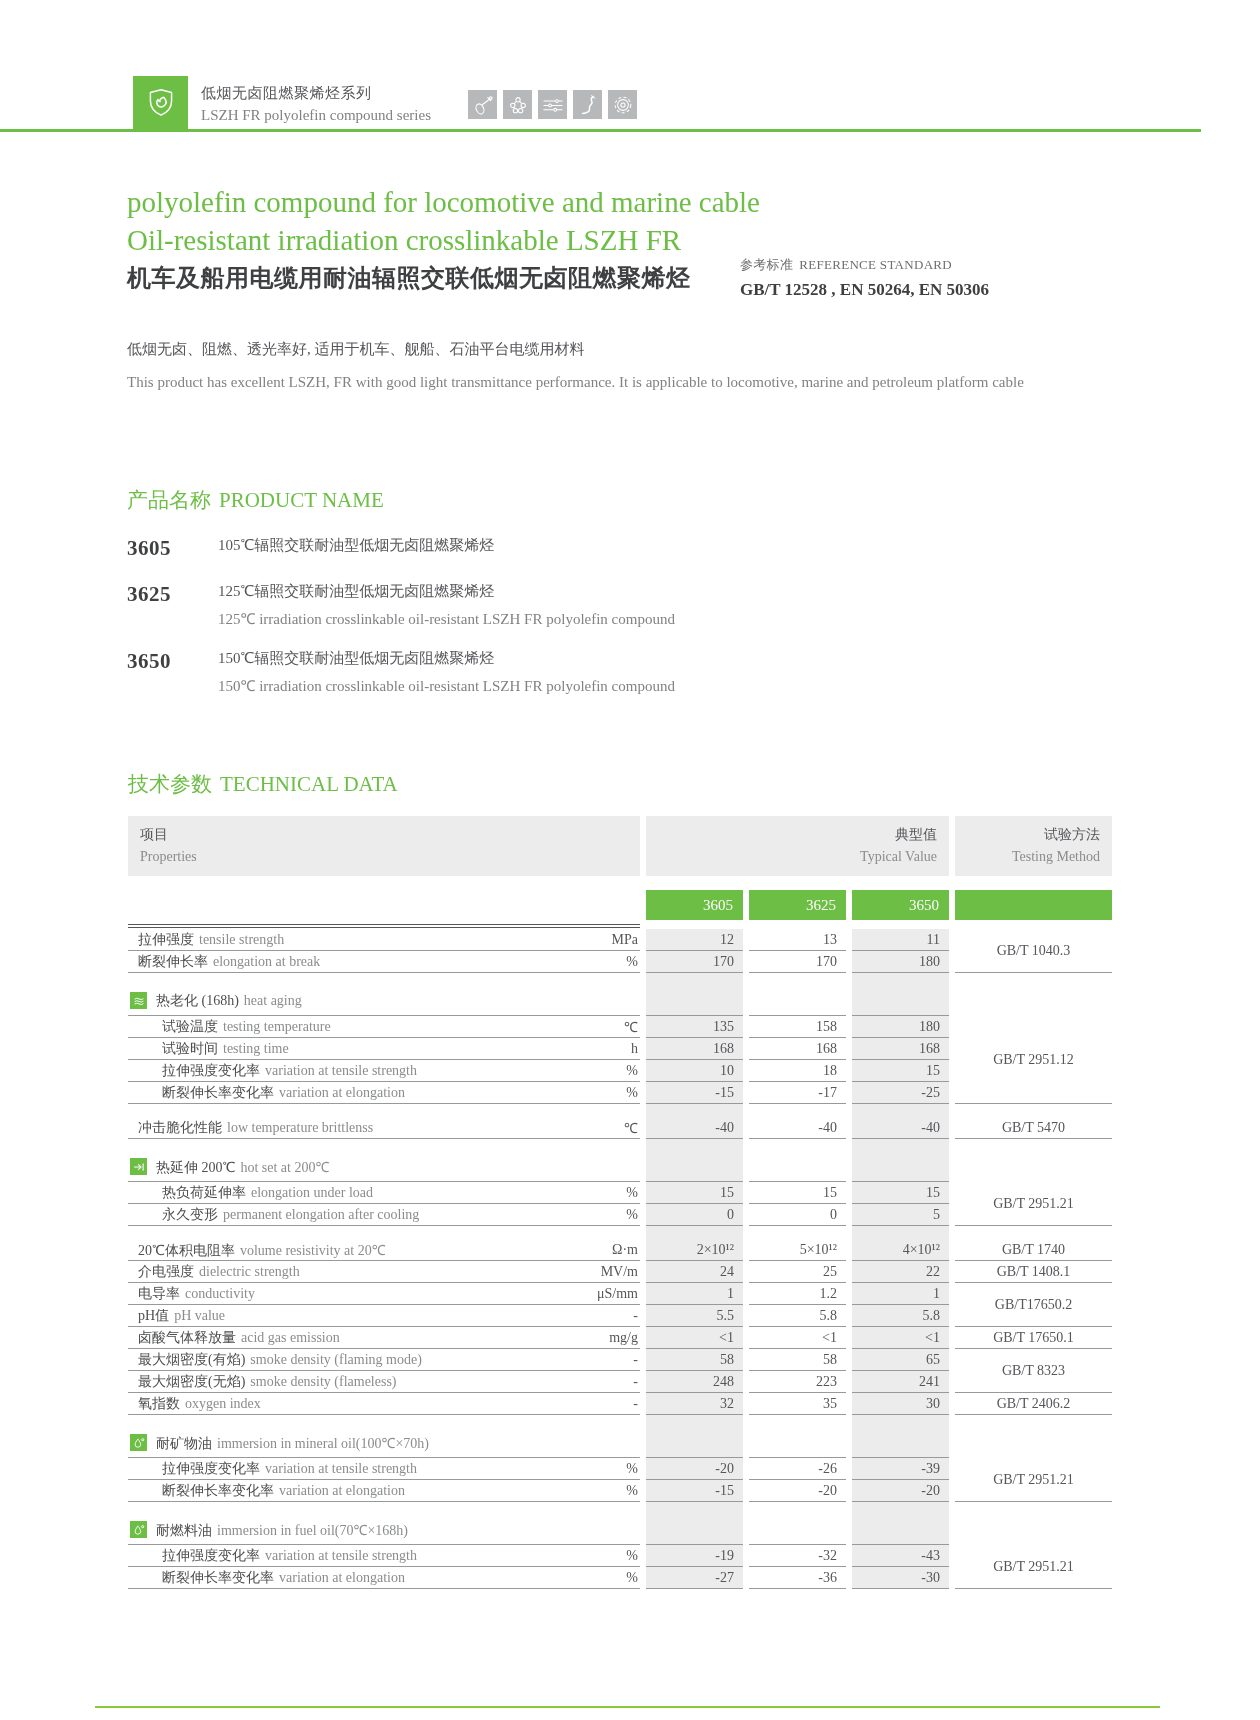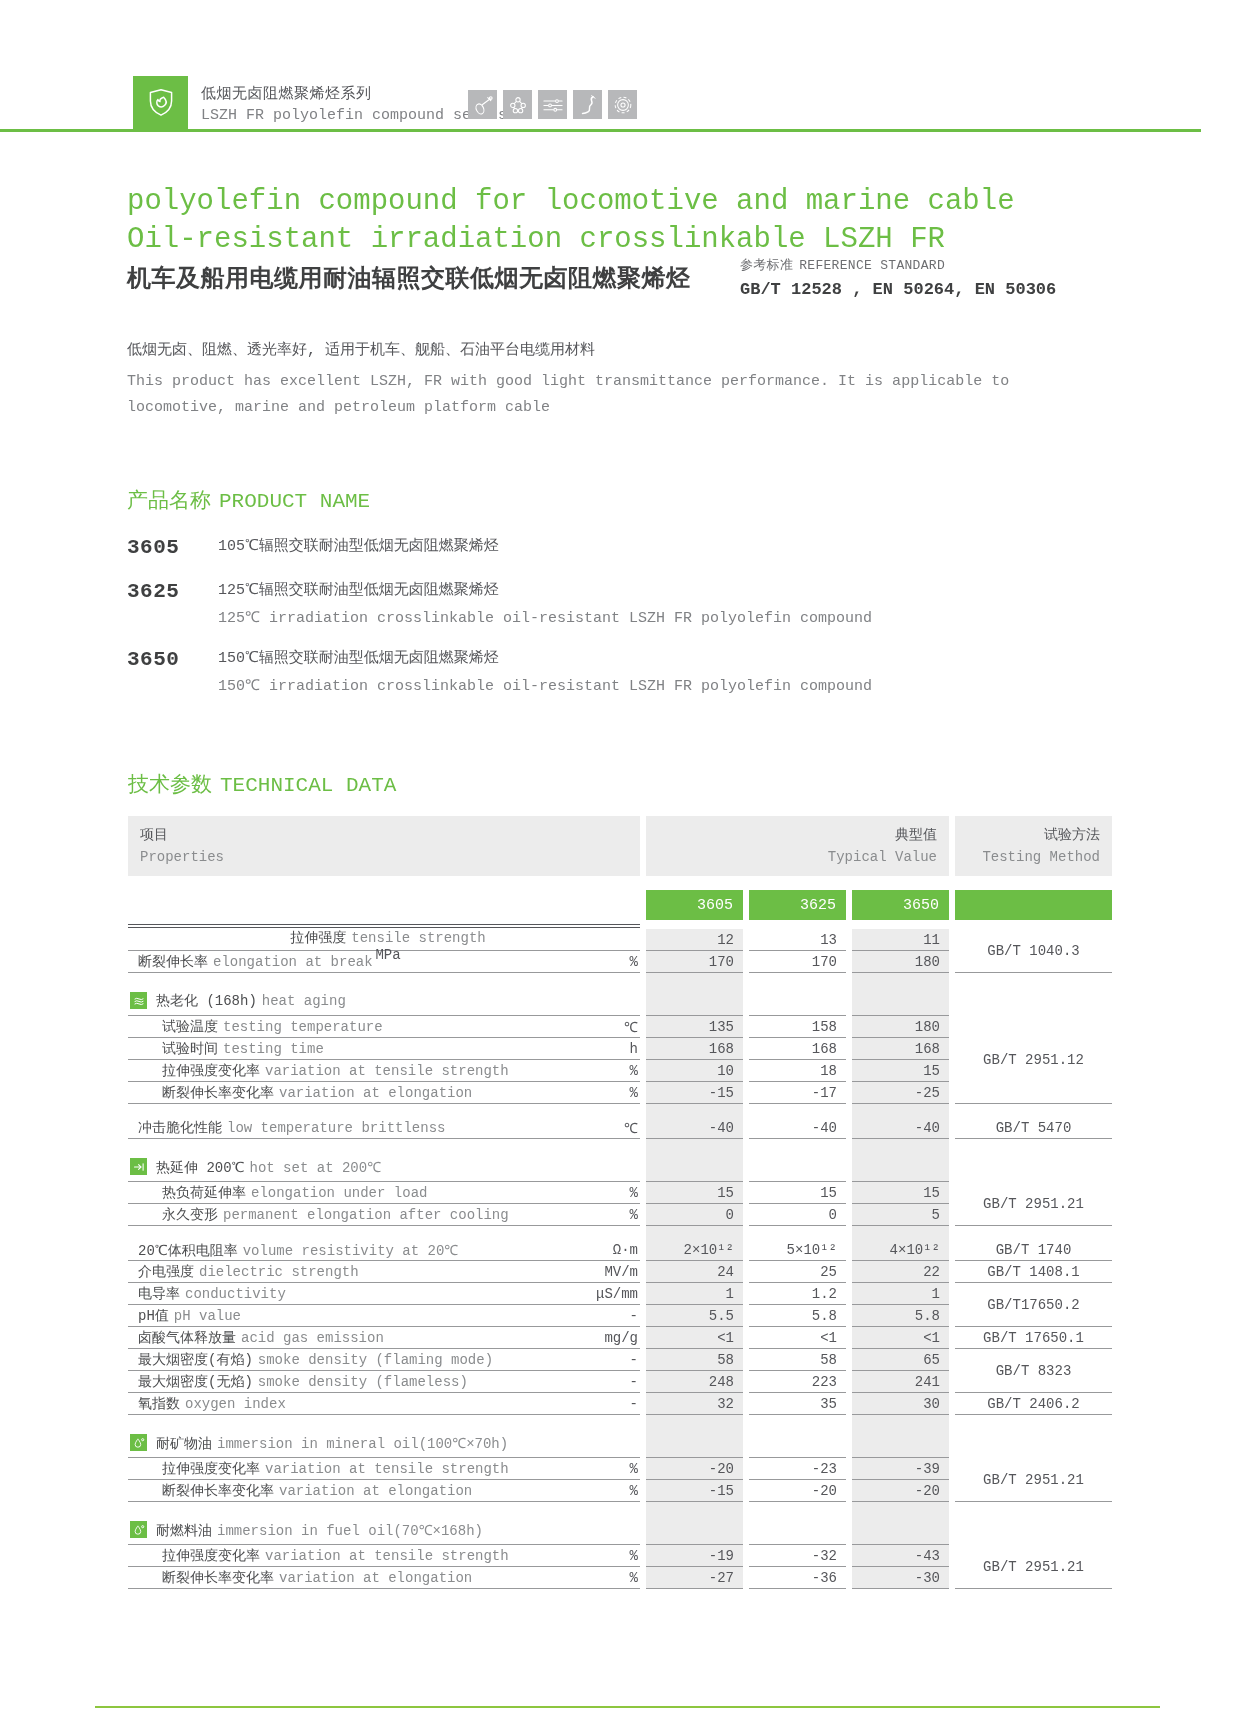"低烟无卤阻燃聚烯烃系列" .page { font-family: Liberation Mono, monospace -> Liberation Serif, serif }
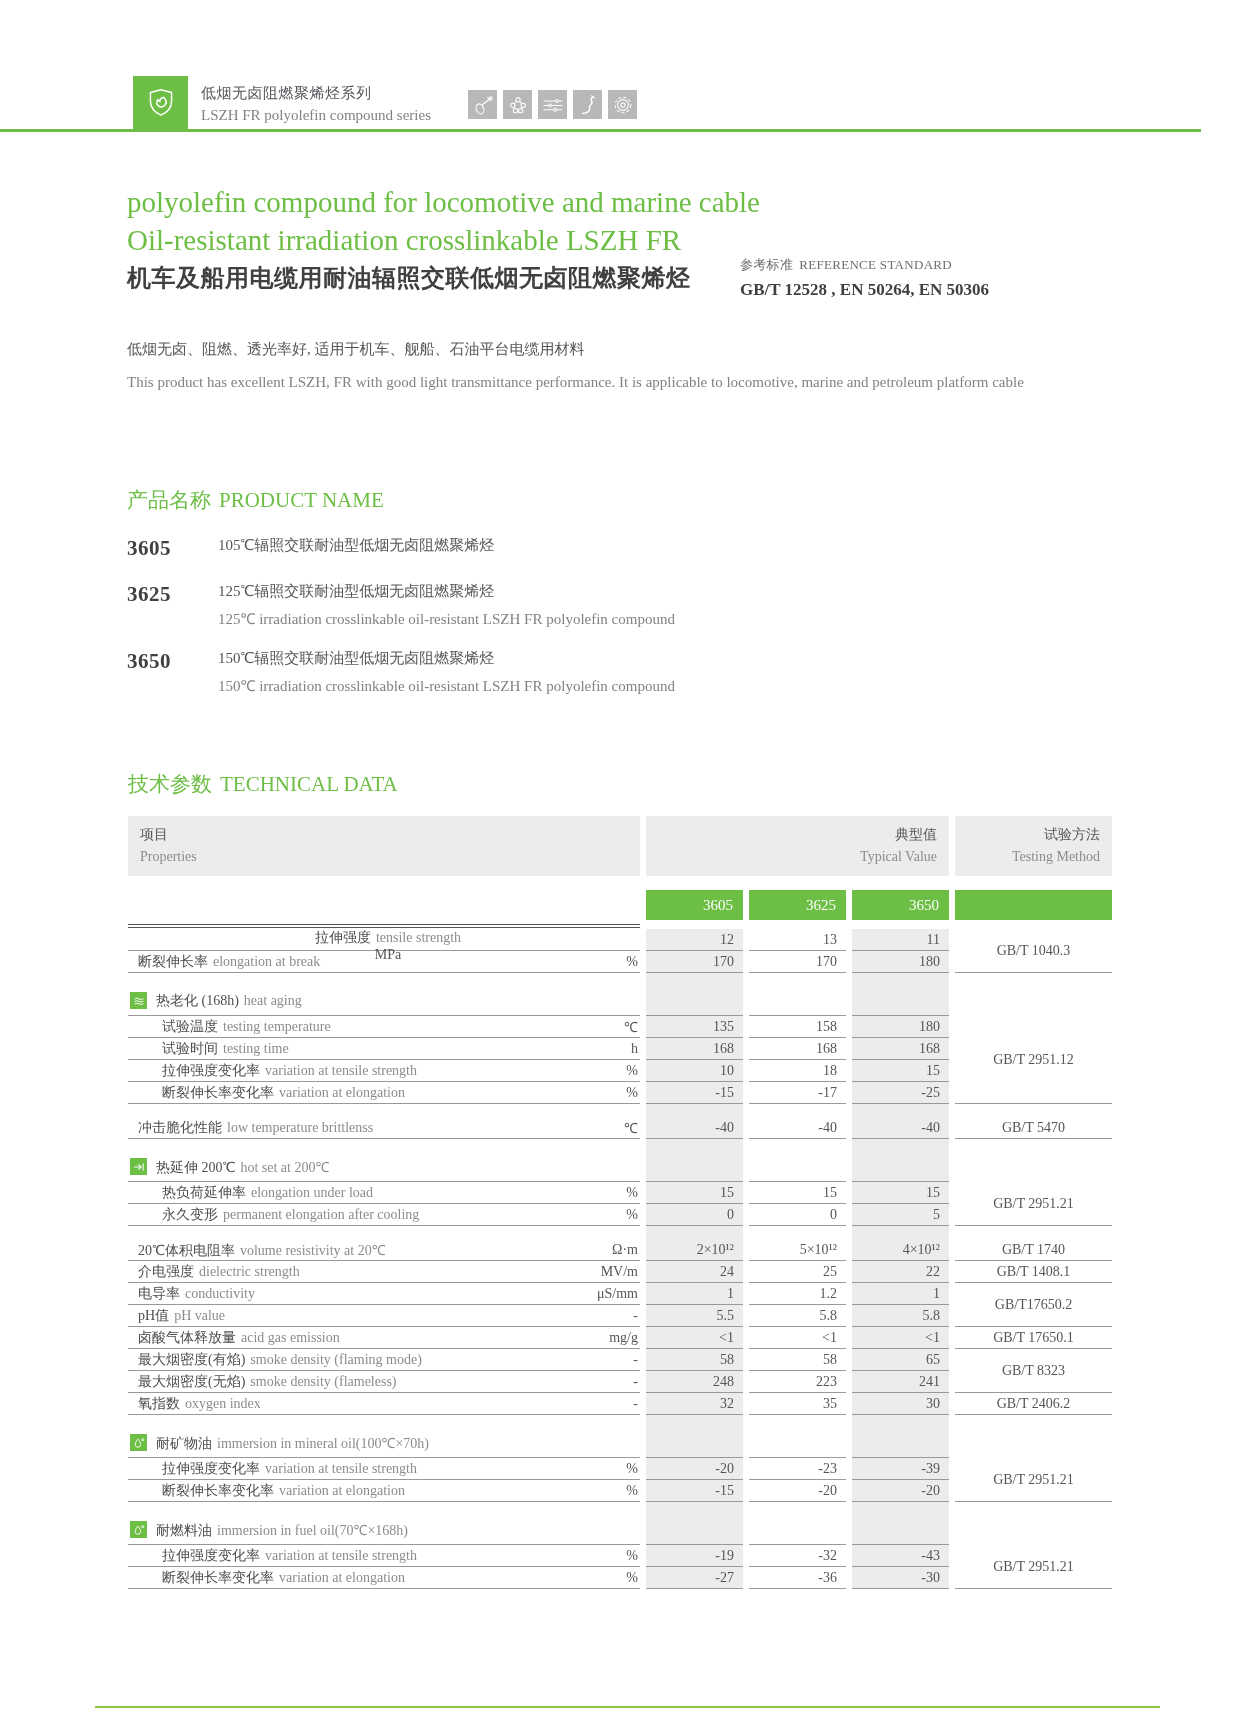"拉伸强度 tensile strength" div.c { flex-direction: column -> none }
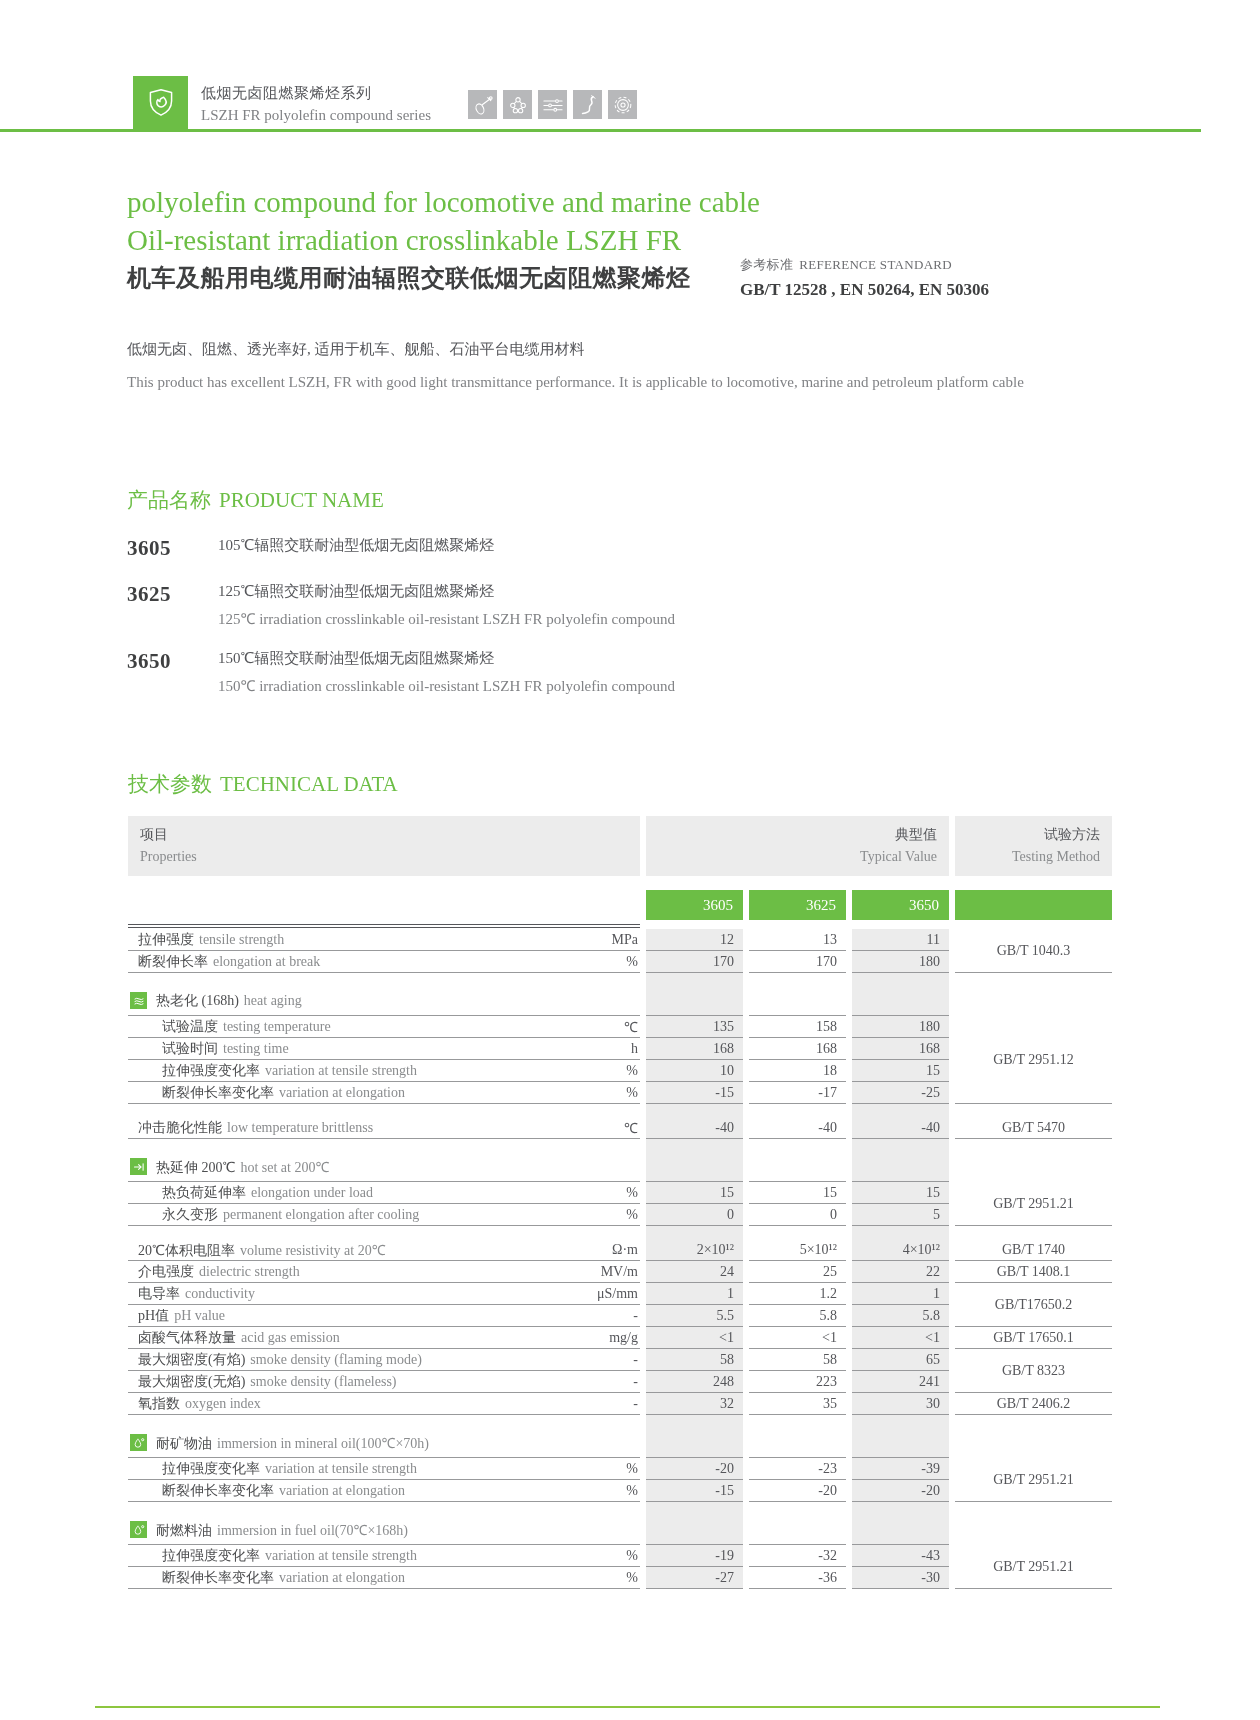"-23" div.c { text: -23 -> -26 }
